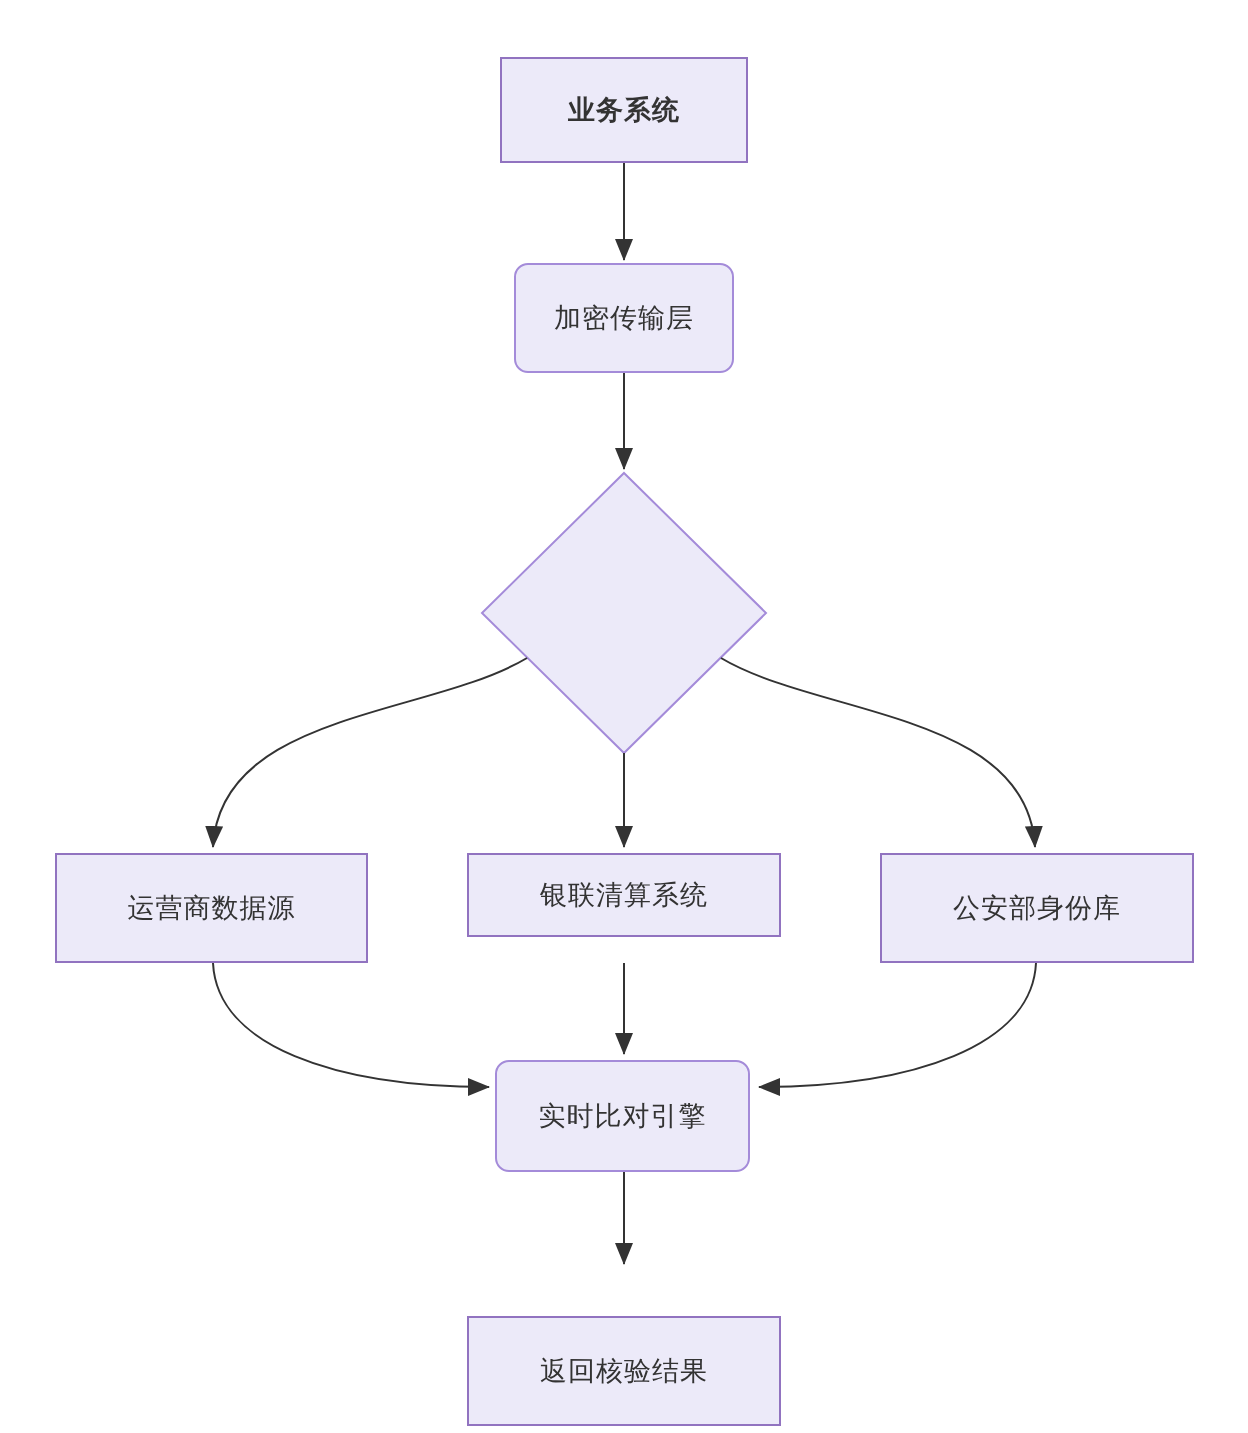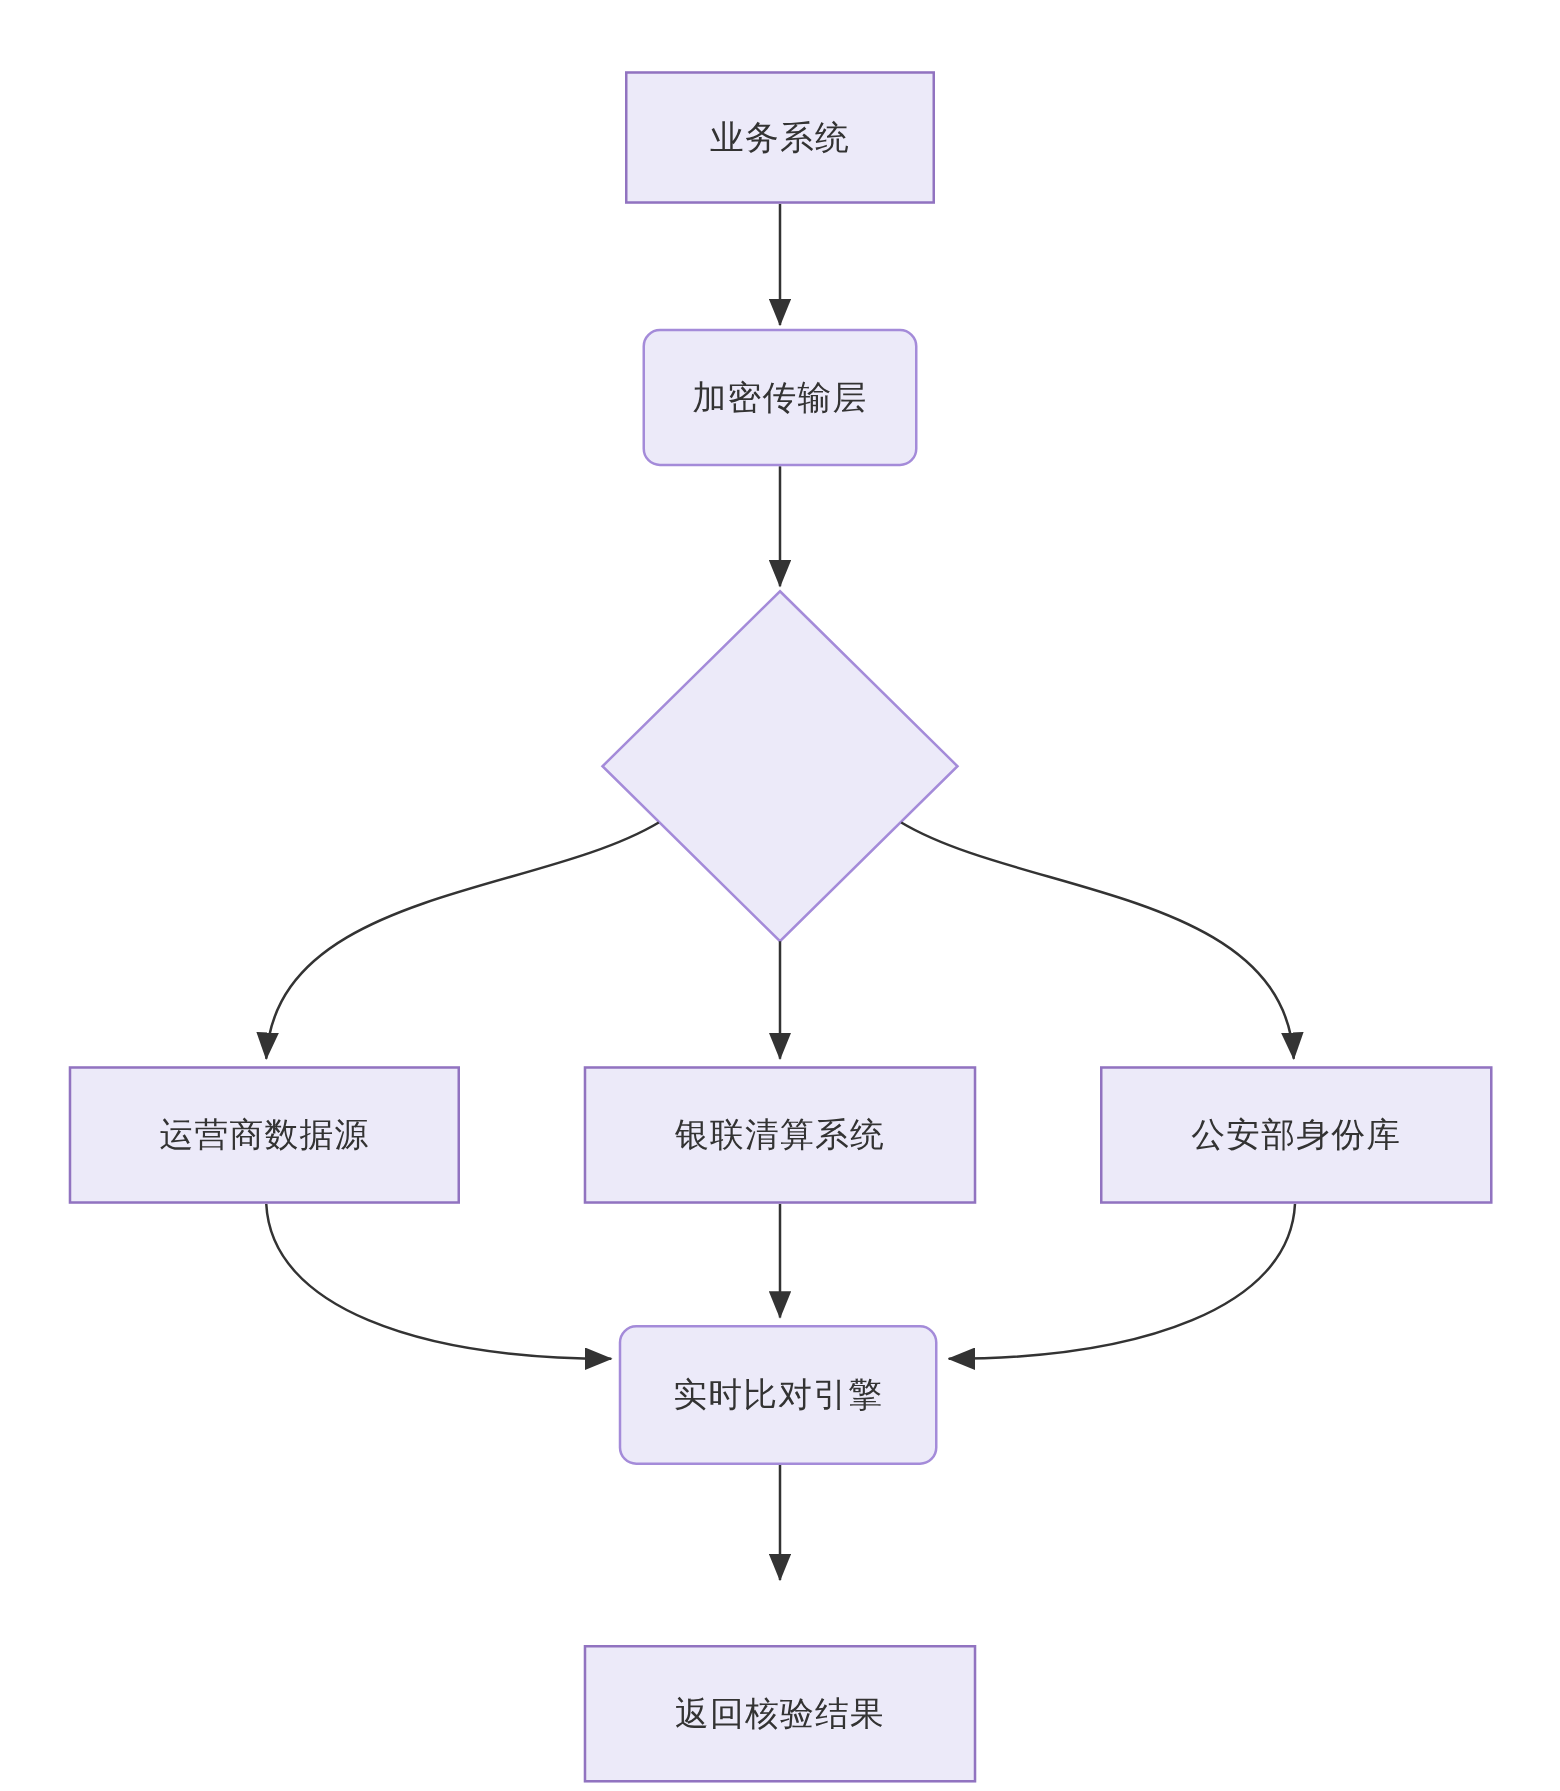"业务系统" div.node { font-weight: none -> bold }
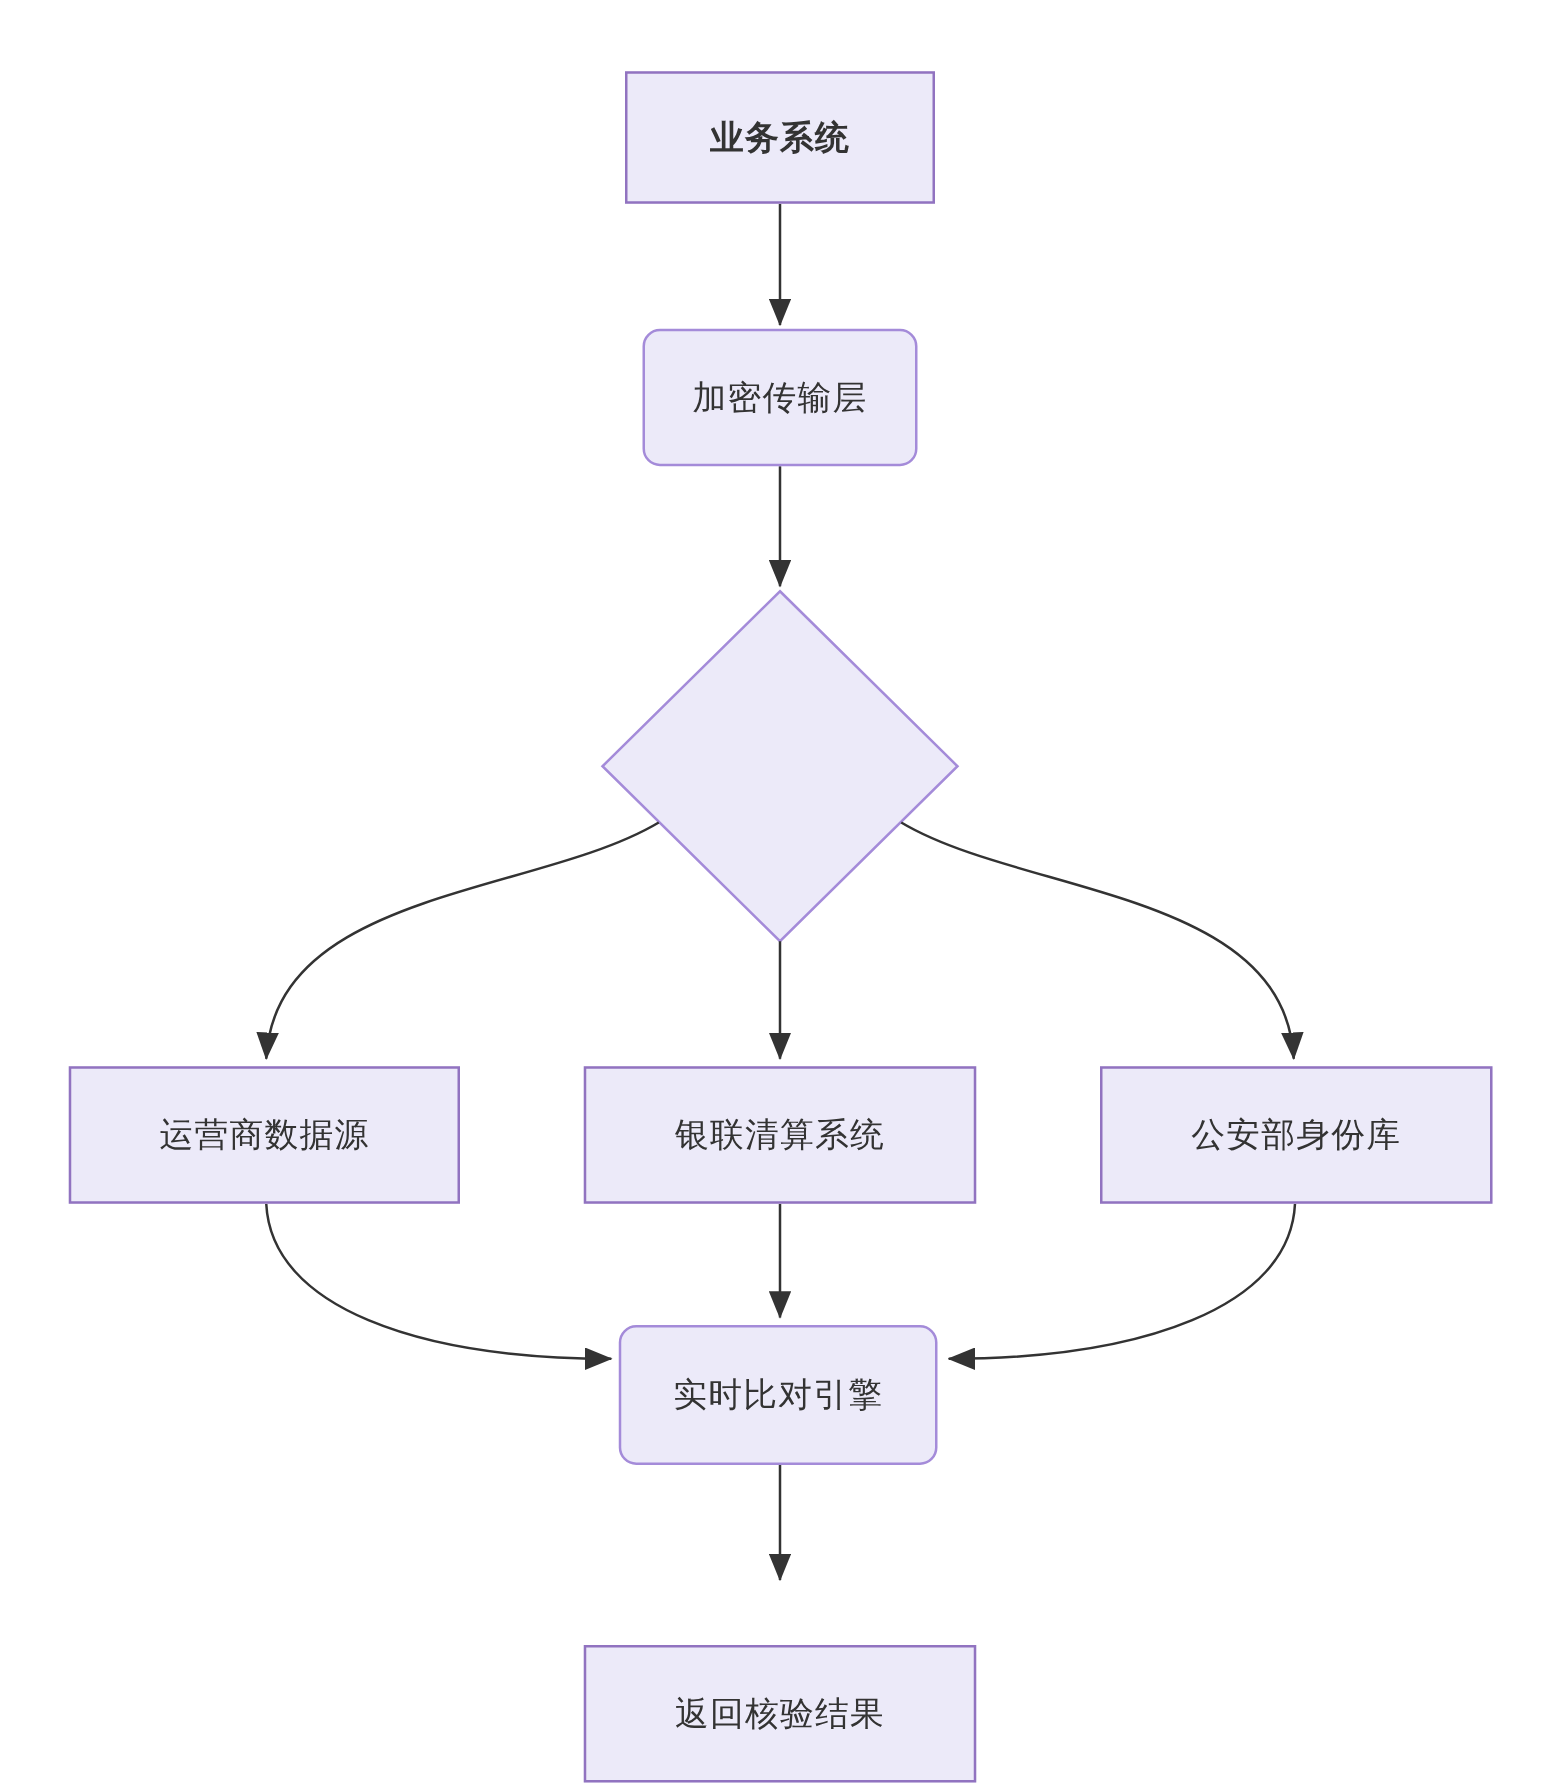"银联清算系统" div.node { height: 110px -> 84px }
